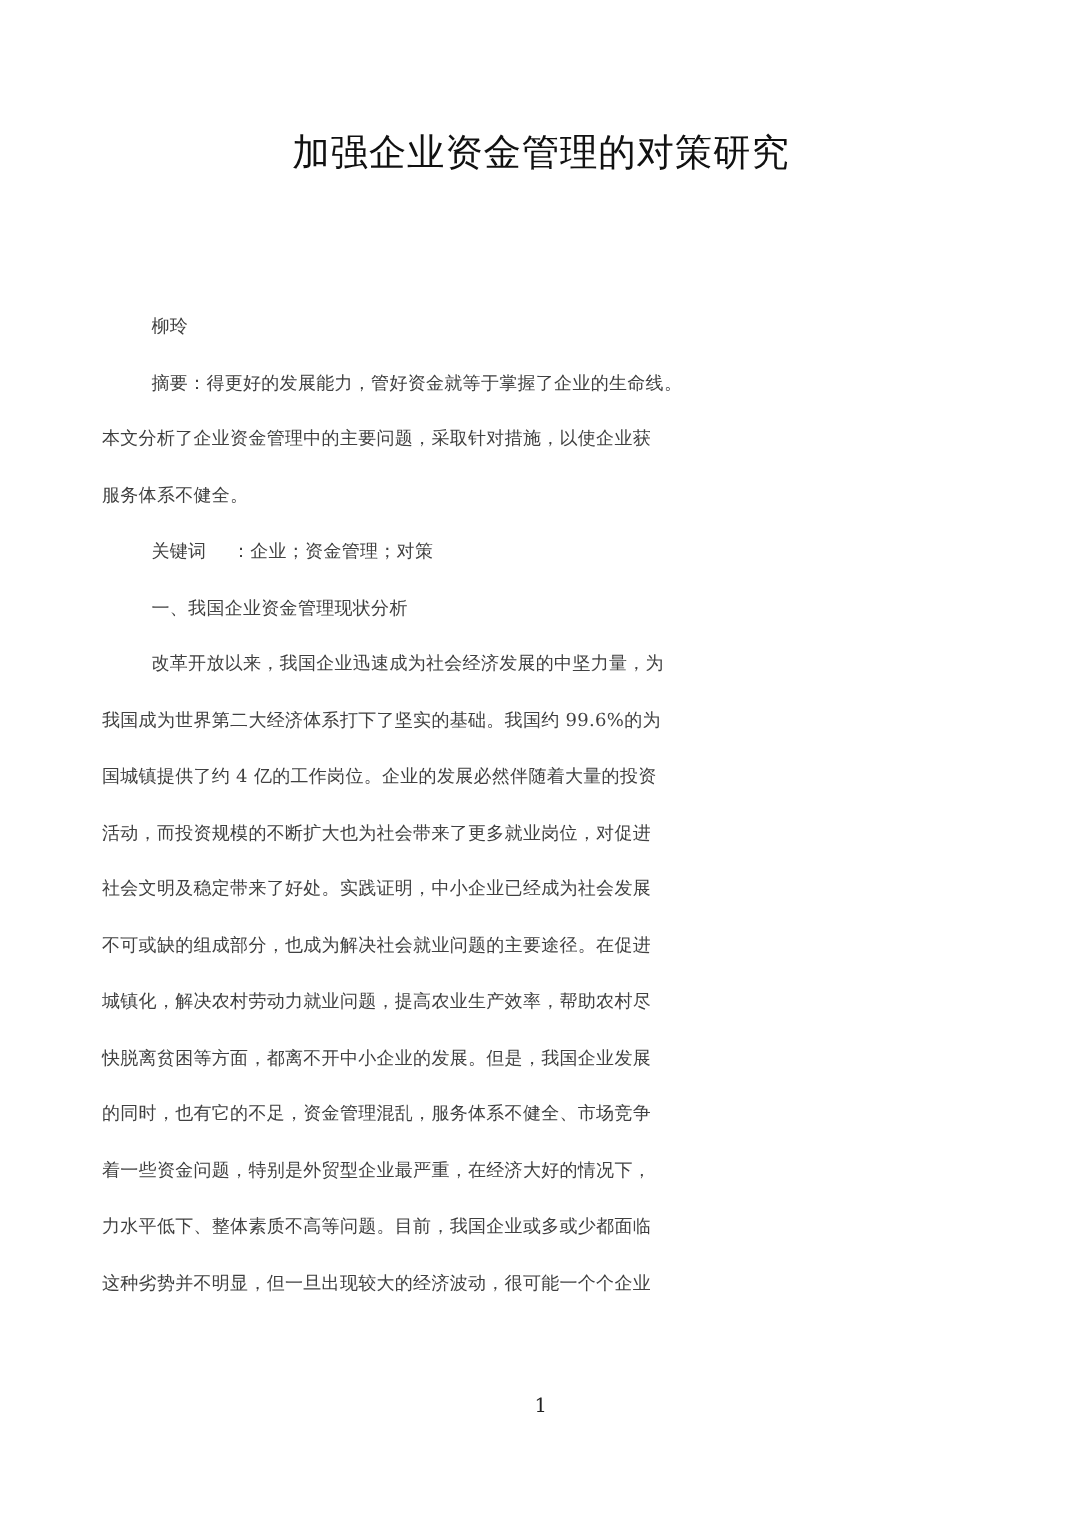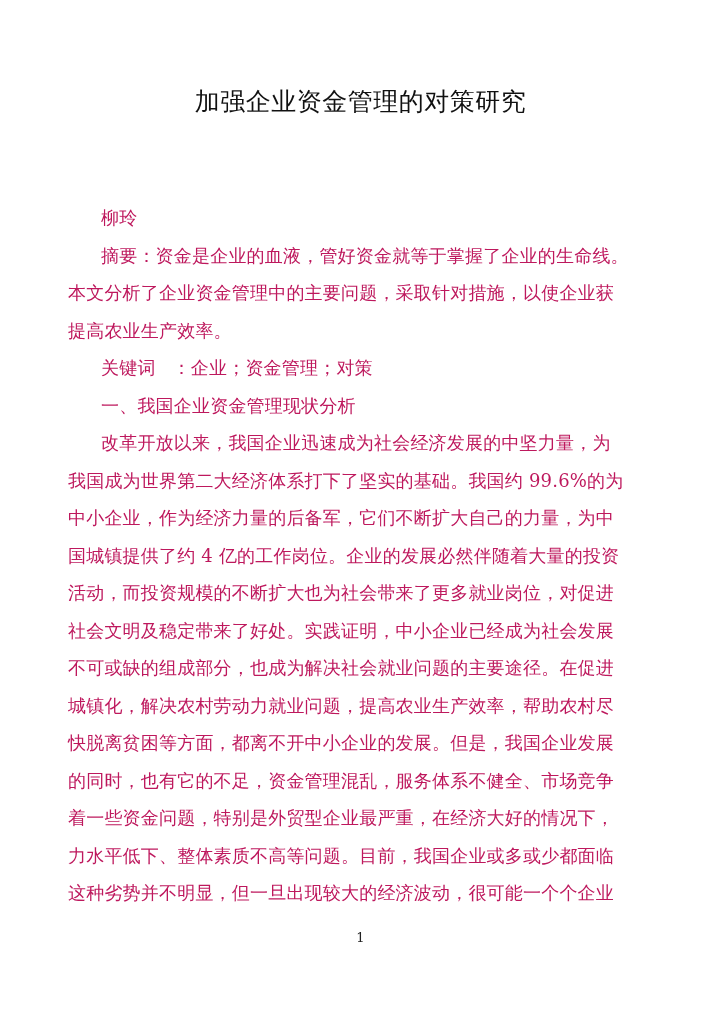"柳玲" .line { color: #be185d -> #404040; font-size: 18px -> 12px }
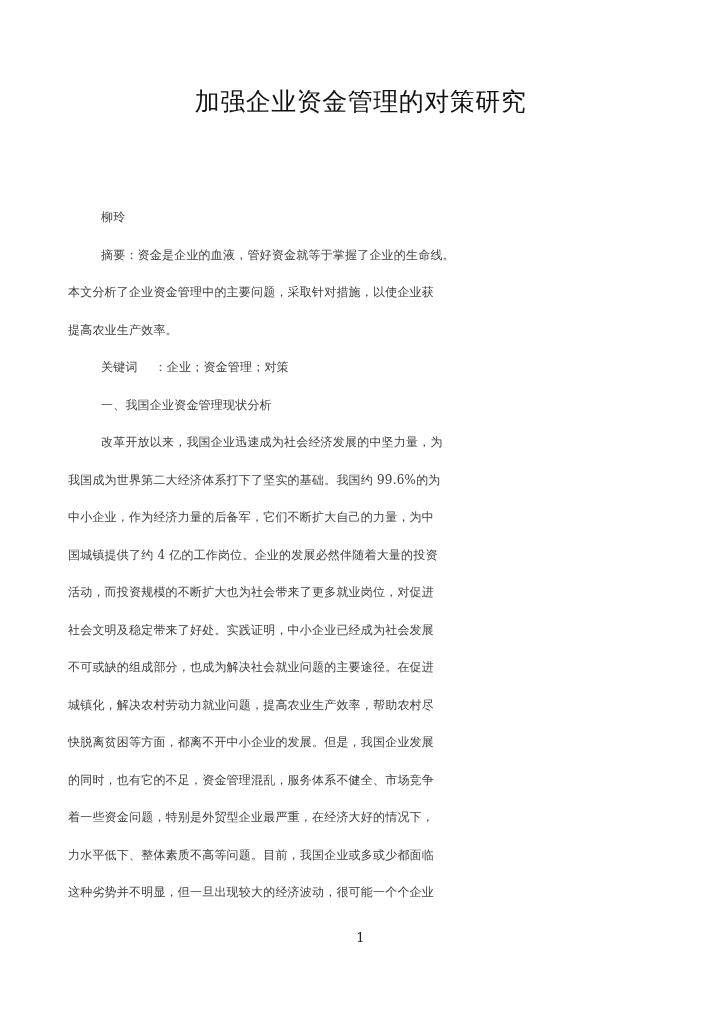"摘要：资金是企业的血液，管好资金就等于掌握了企业的生命线。" div.line { text: 资金是企业的血液 -> 得更好的发展能力 }
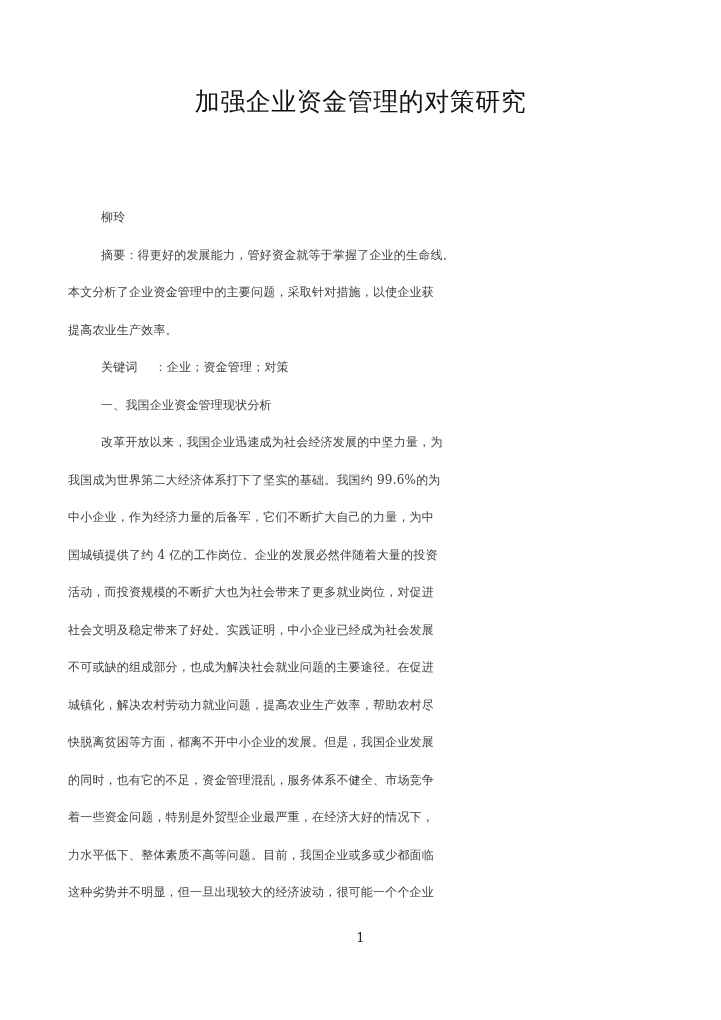"提高农业生产效率。" div.line { text: 提高农业生产效率 -> 服务体系不健全 }
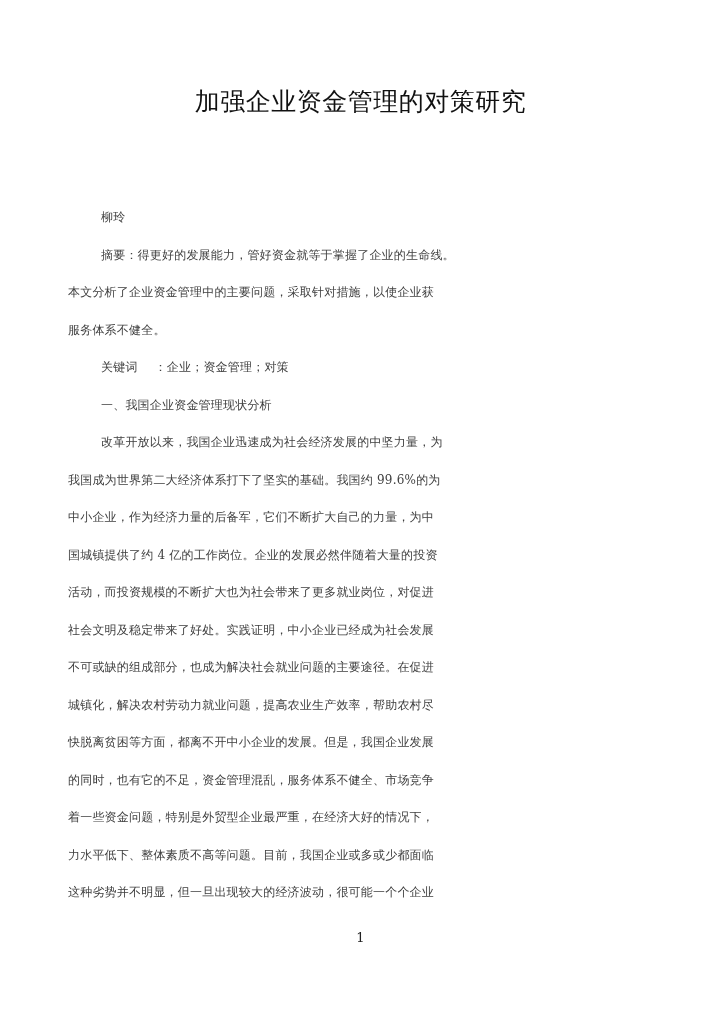"中小企业，作为经济力量的后备军，它们不断扩大自己的力量，为中" div.line { html: <div>中小企业，作为经济力量的后备军，它们不断扩大自己的力量，为中</div> -> none }
